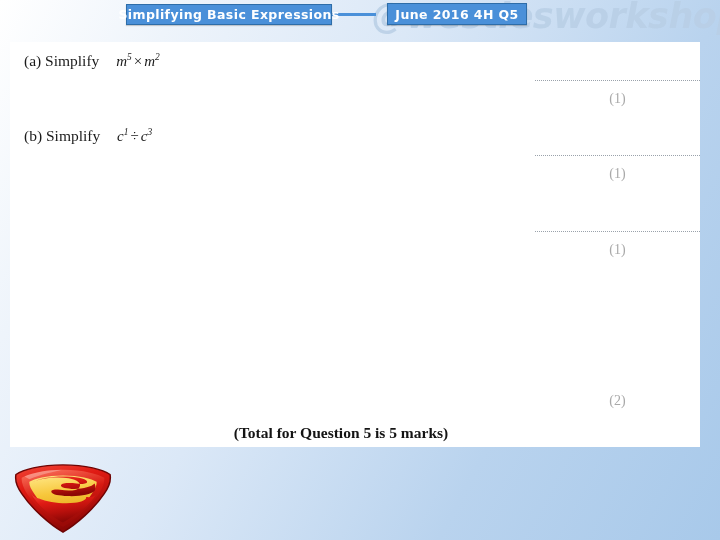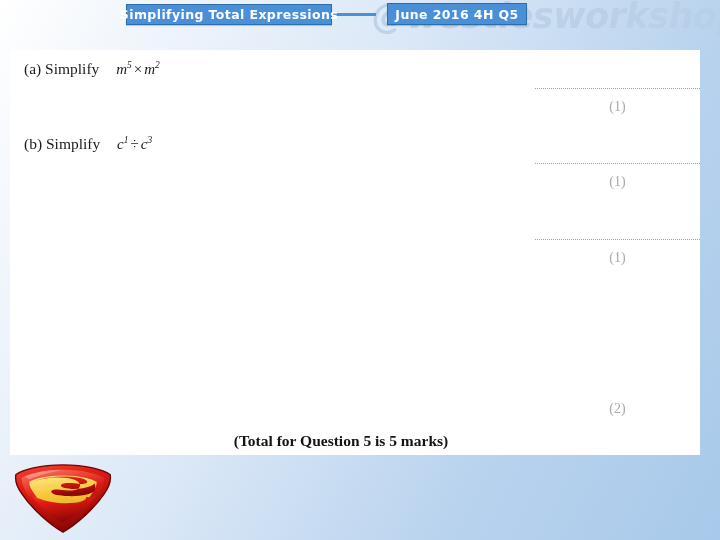"Simplifying Total Expressions" div.hdr-box { text: Total -> Basic }
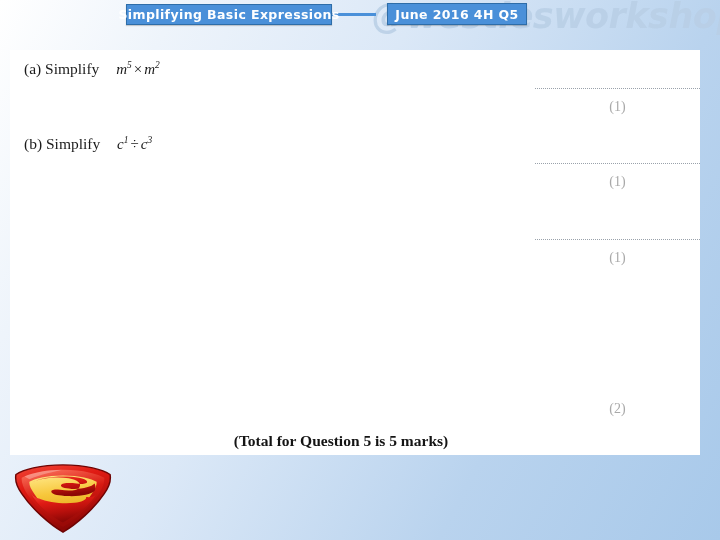"(a) Simplify m5 × m2" #question-panel { margin-top: 8px -> none }
